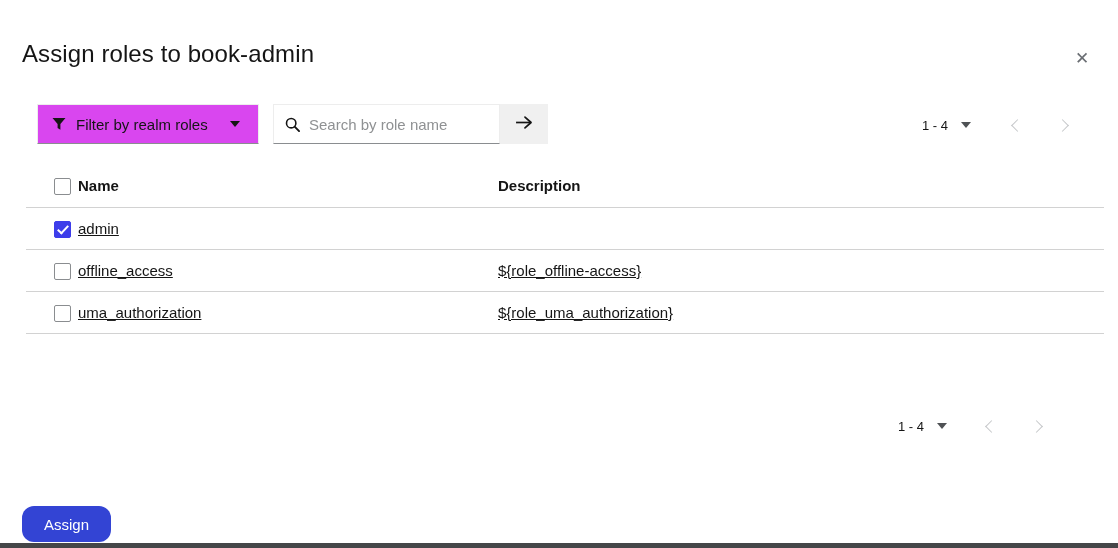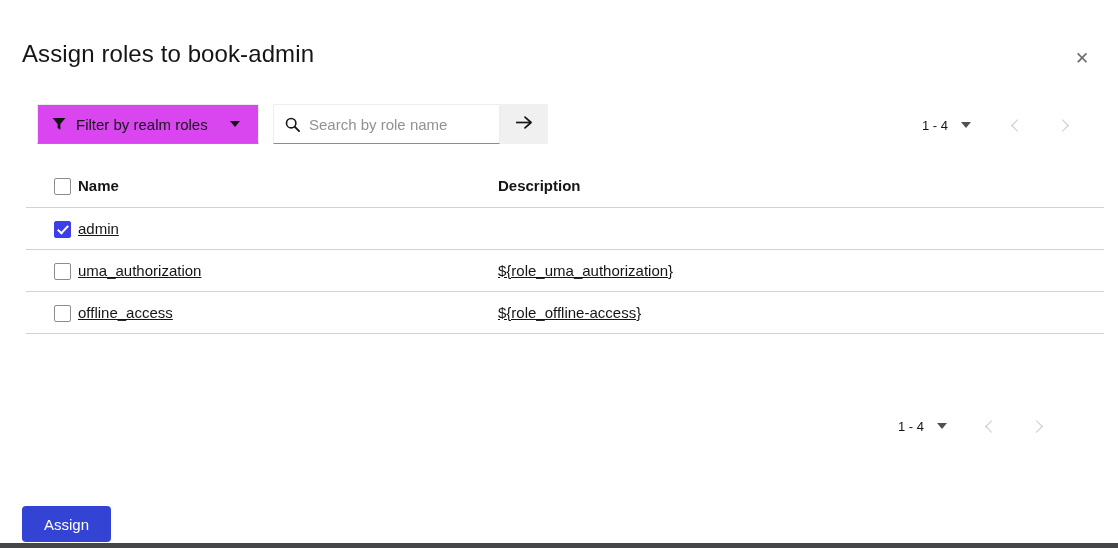"uma_authorization" tr.body-row { order: before "offline_access" -> after "offline_access" }
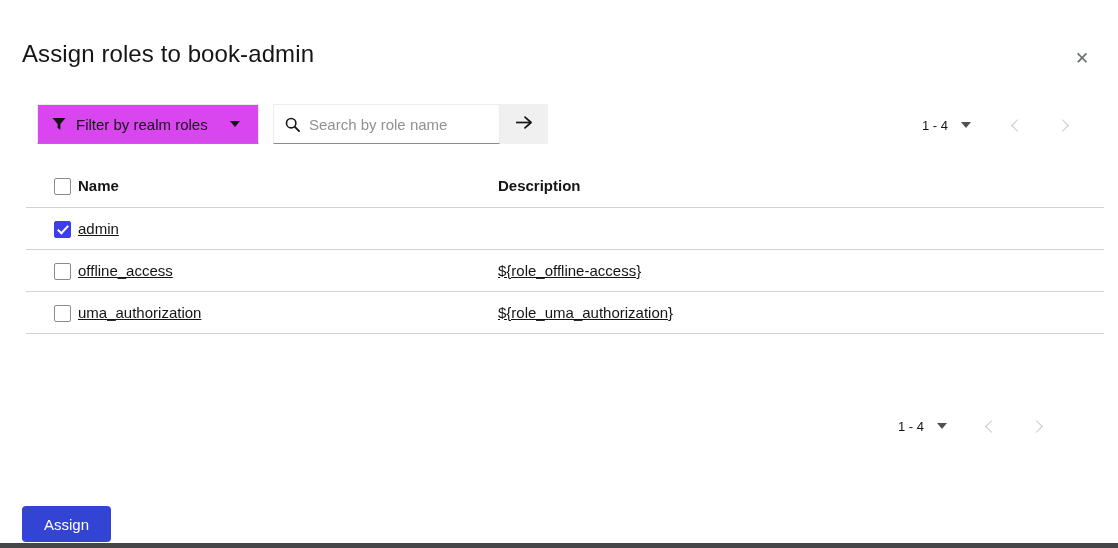"Assign" .btn-primary { border-radius: 4px -> 12px }
